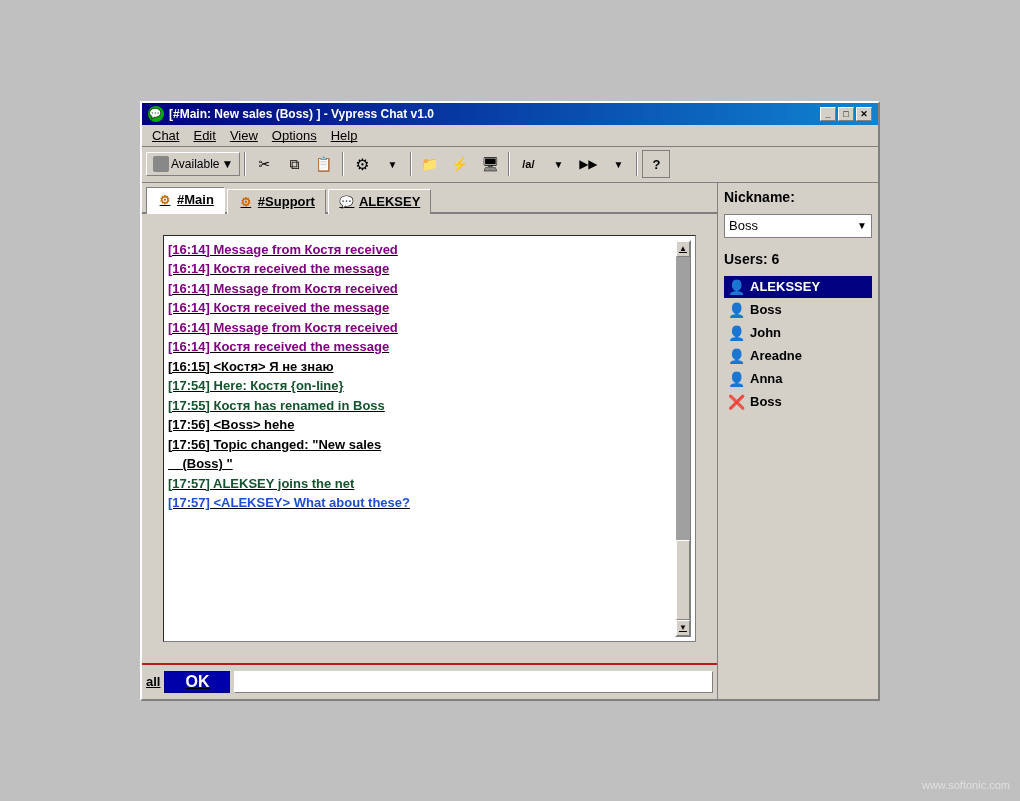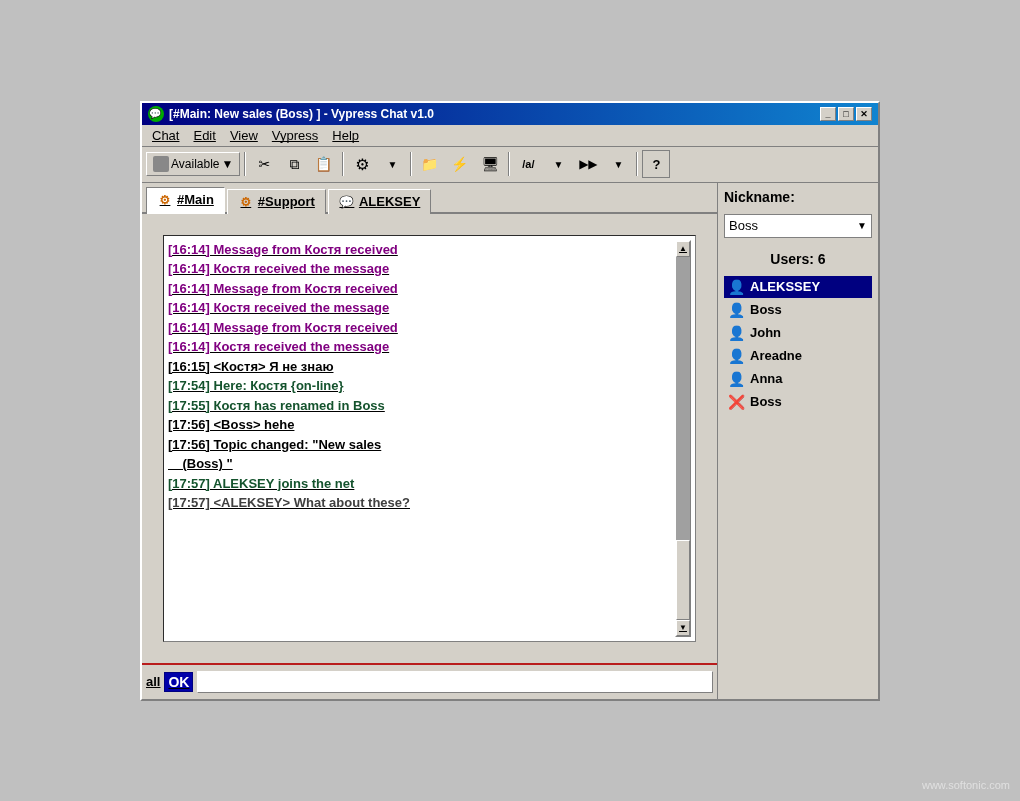"Vypress" span.menu-item { text: Vypress -> Options }
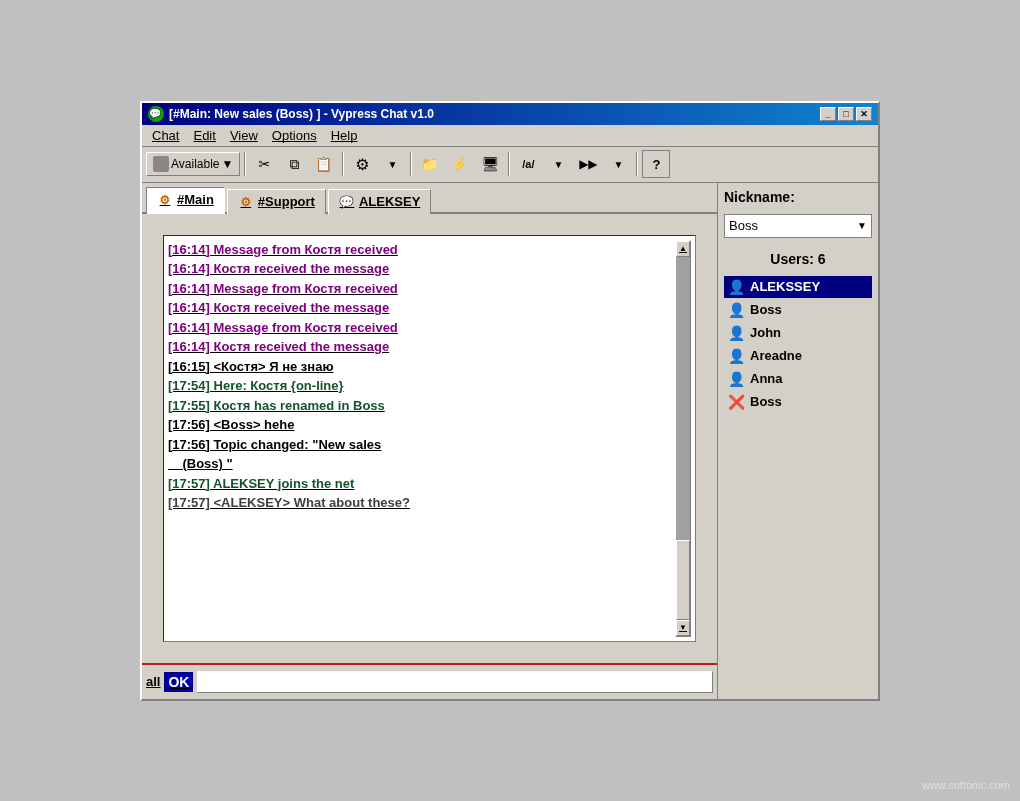"Users: 6" .users-label { text-align: center -> none }
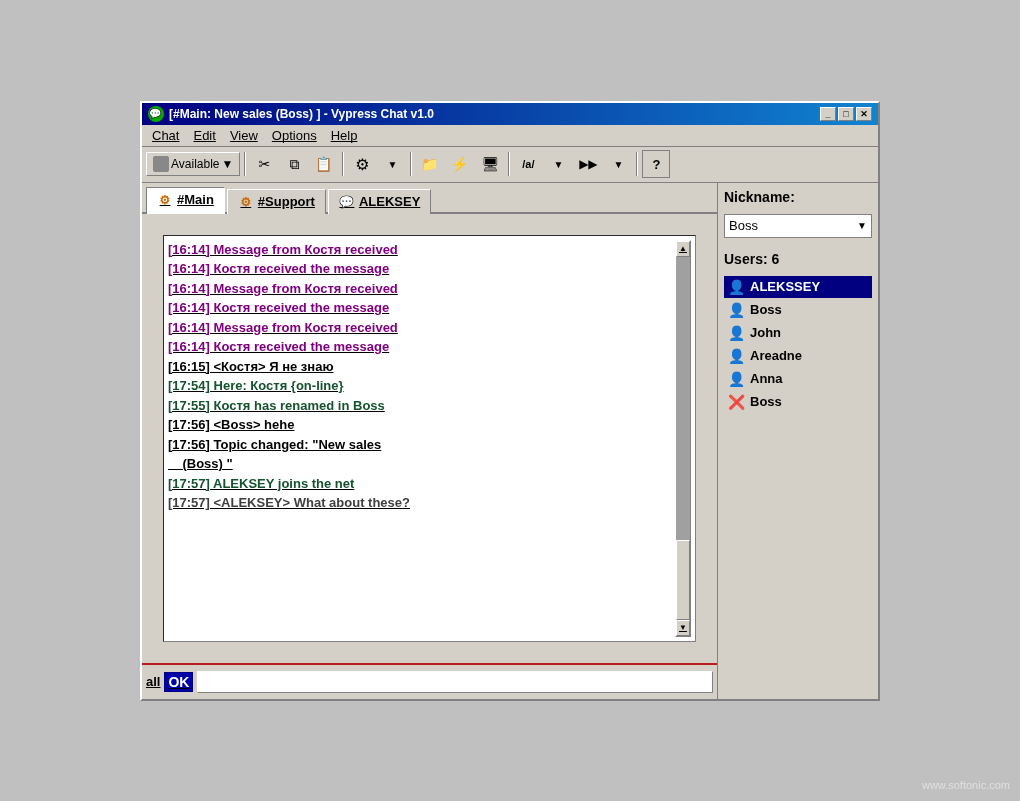"[17:57] <ALEKSEY> What about these?" .msg-darkgreen { color: #404040 -> #1d4ed8 }
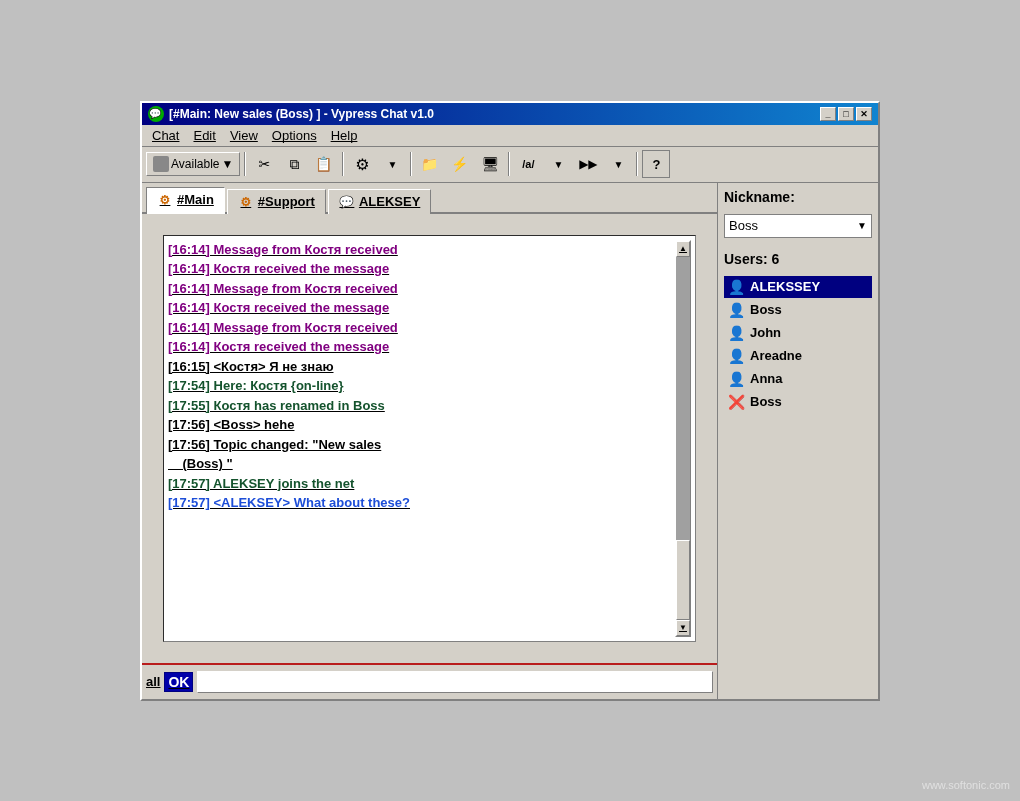"OK" .input-ok-btn { font-size: 14px -> 16px; padding: 1px 3px -> 1px 20px }
